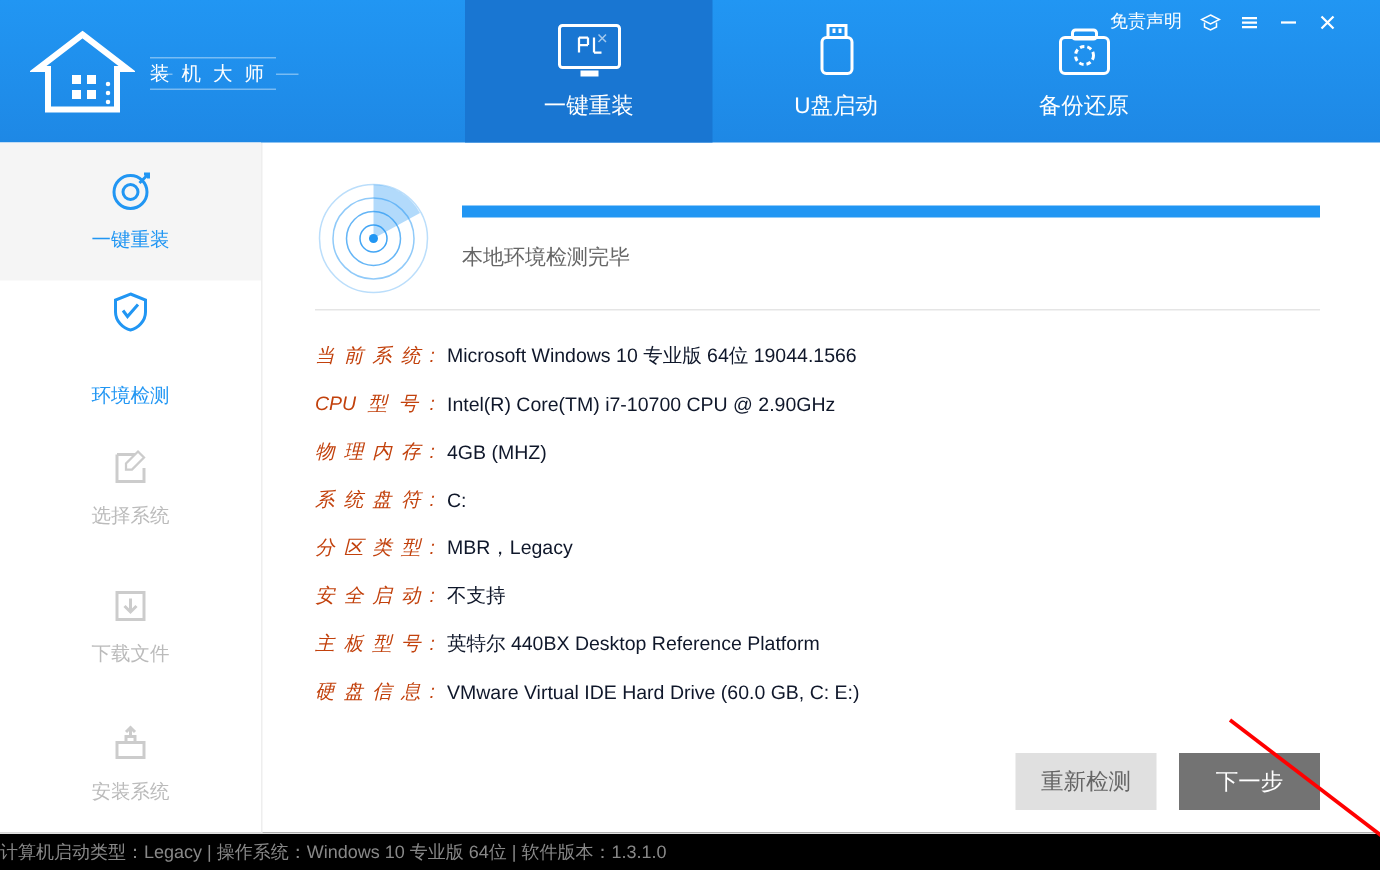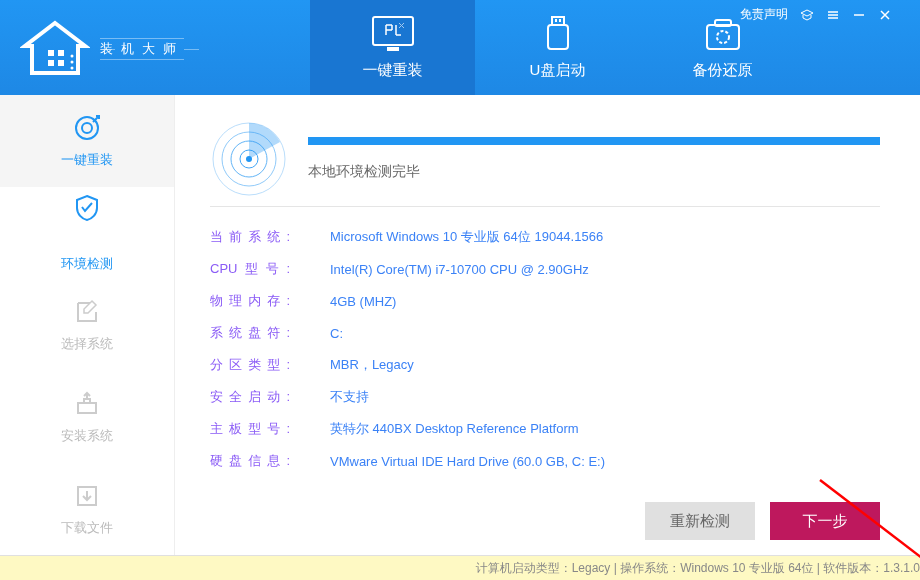"当前系统:" .info-label { color: #8b5cf6 -> #c2410c; font-style: none -> italic }
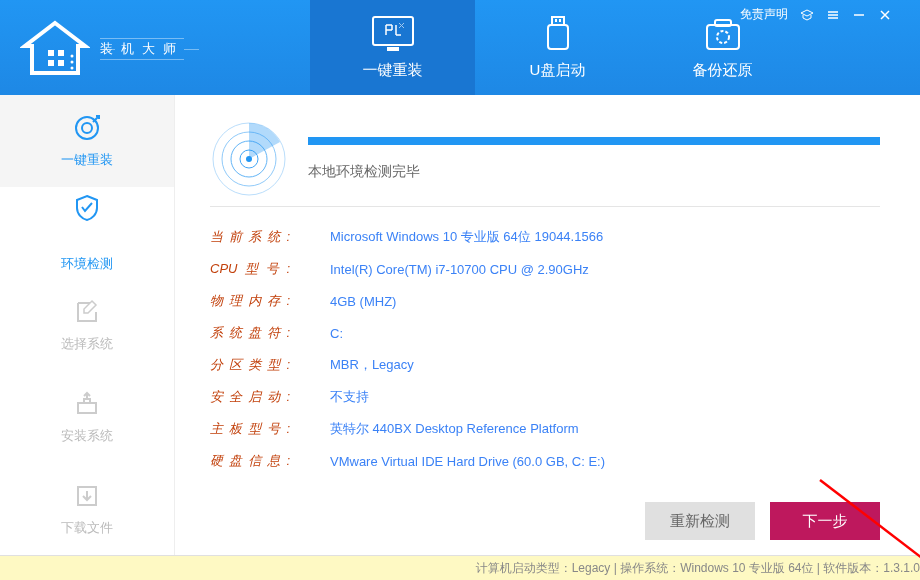"Microsoft Windows 10 专业版 64位" .info-value { color: #3b82f6 -> #0f172a; margin-left: 32px -> none }
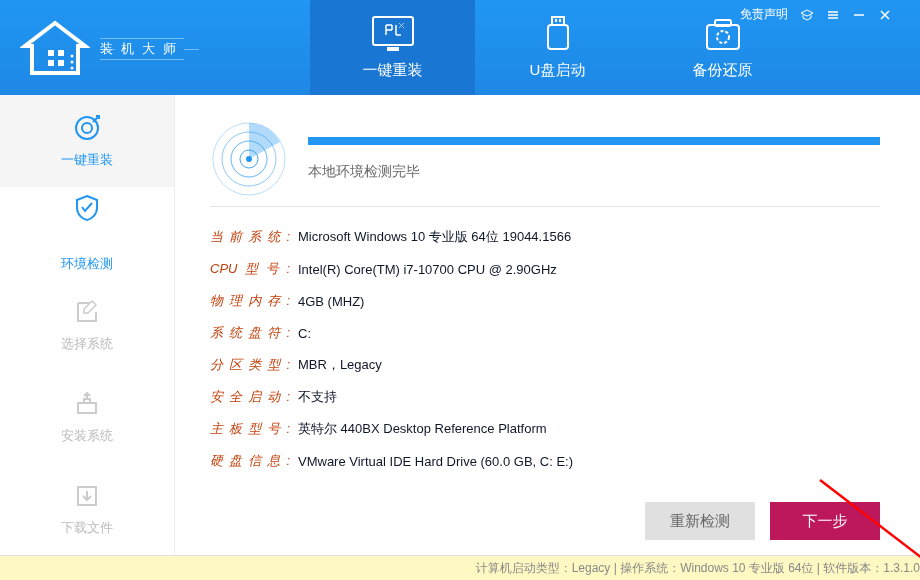"安装系统" div.side-item { order: before "下载文件" -> after "下载文件" }
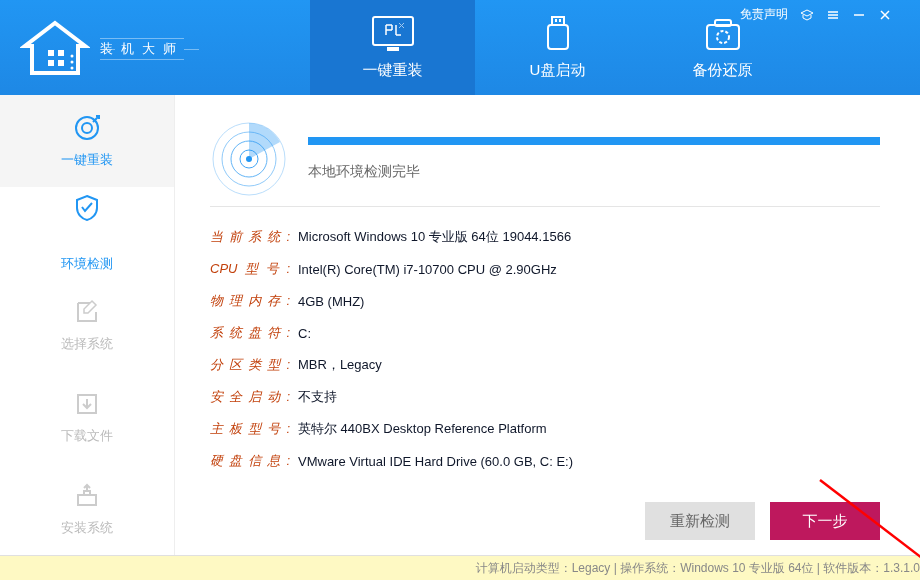"重新检测" .btn { width: 110px -> 94px }
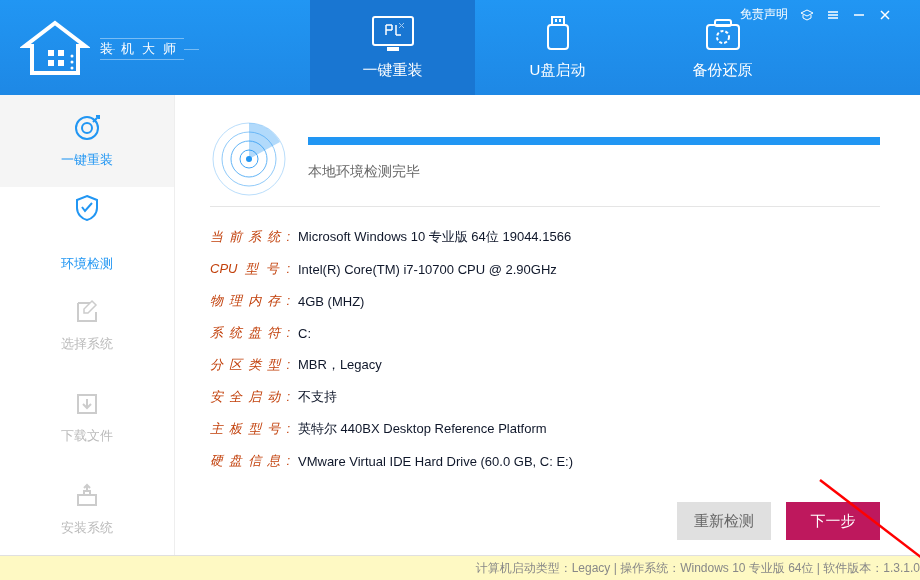"下一步" .btn-blue { background: #be185d -> #737373 }
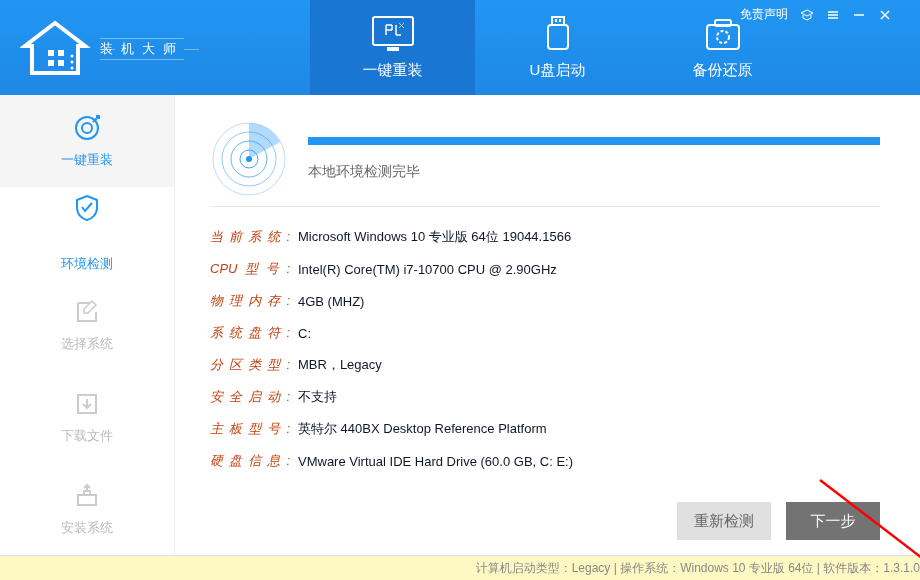"计算机启动类型：Legacy | 操作系统：Windows 10 专业版" .footer { background: #fef9c3 -> #000000; justify-content: flex-end -> flex-start }
